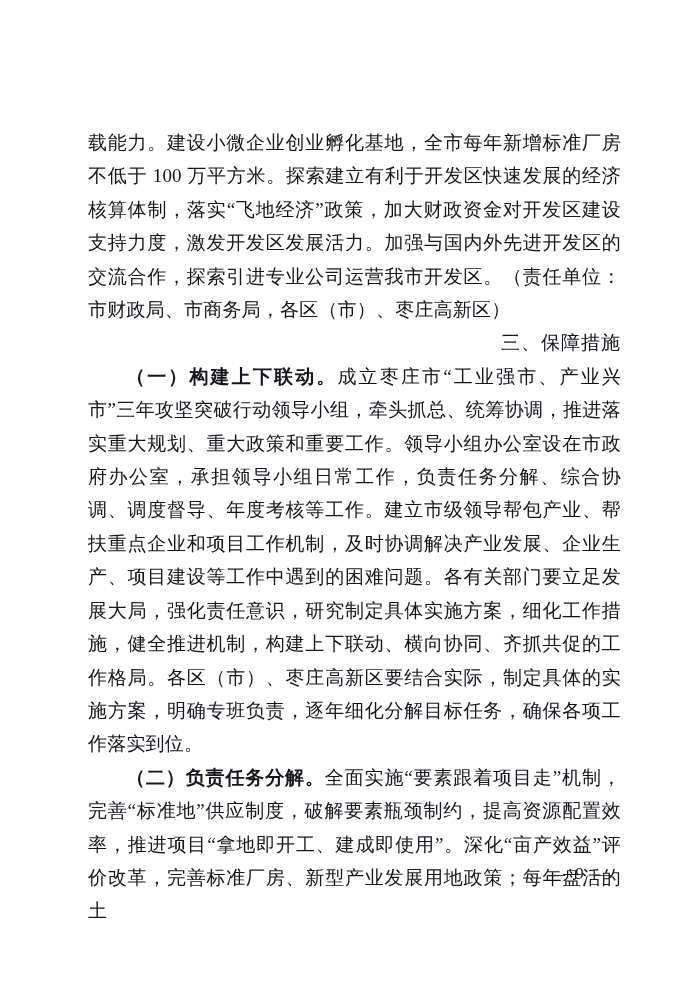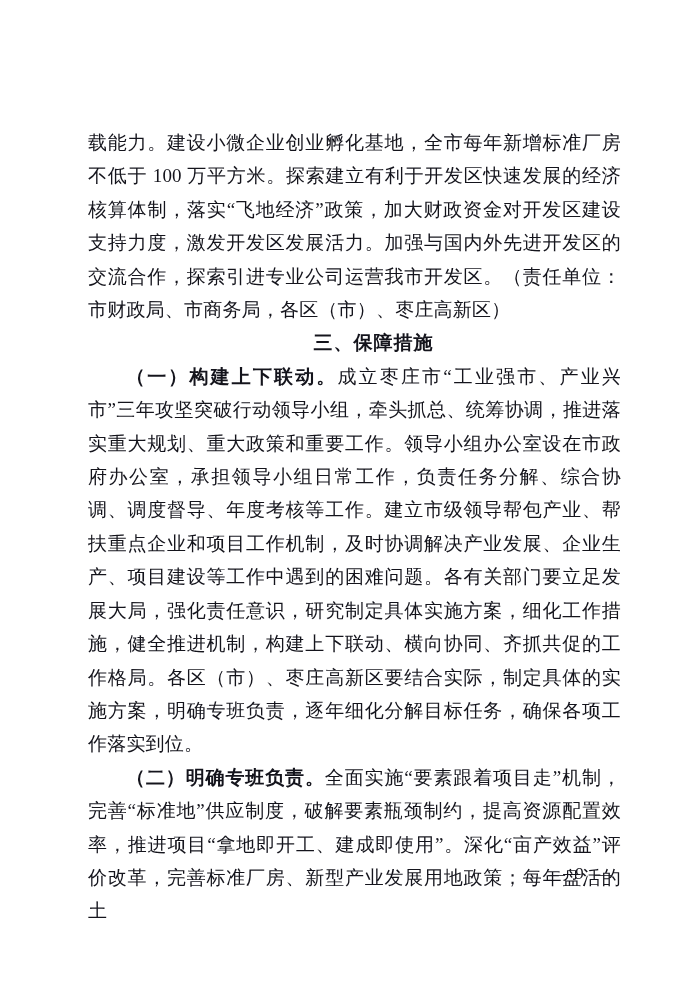"三、保障措施" .para.heading { font-weight: 700 -> 400; text-align: center -> right }
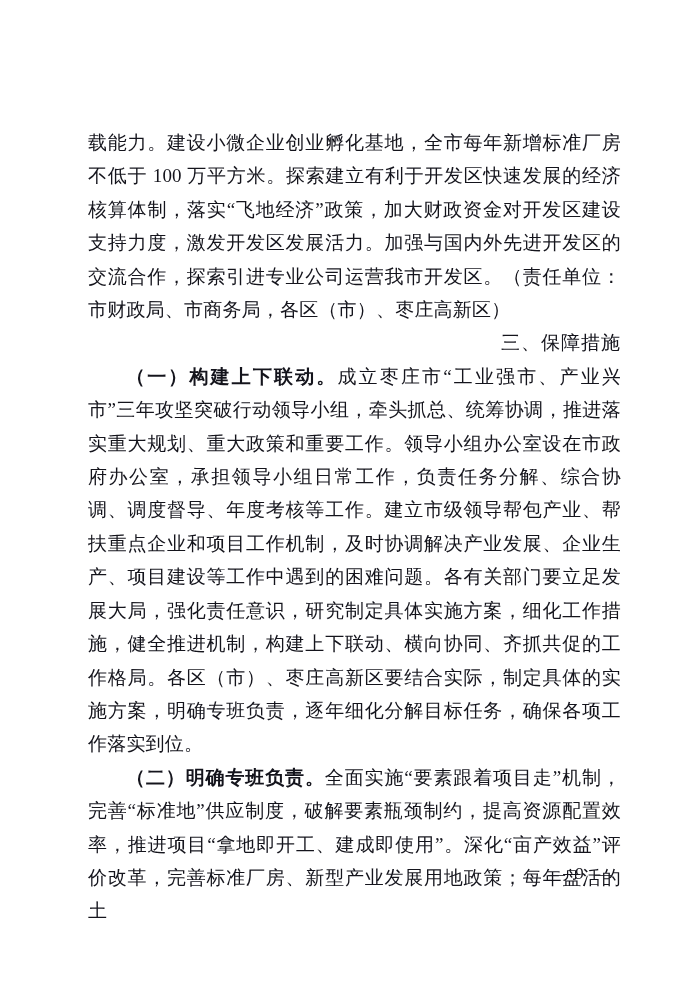"（二）明确专班负责。" span.lead { text: 明确专班负责 -> 负责任务分解 }
